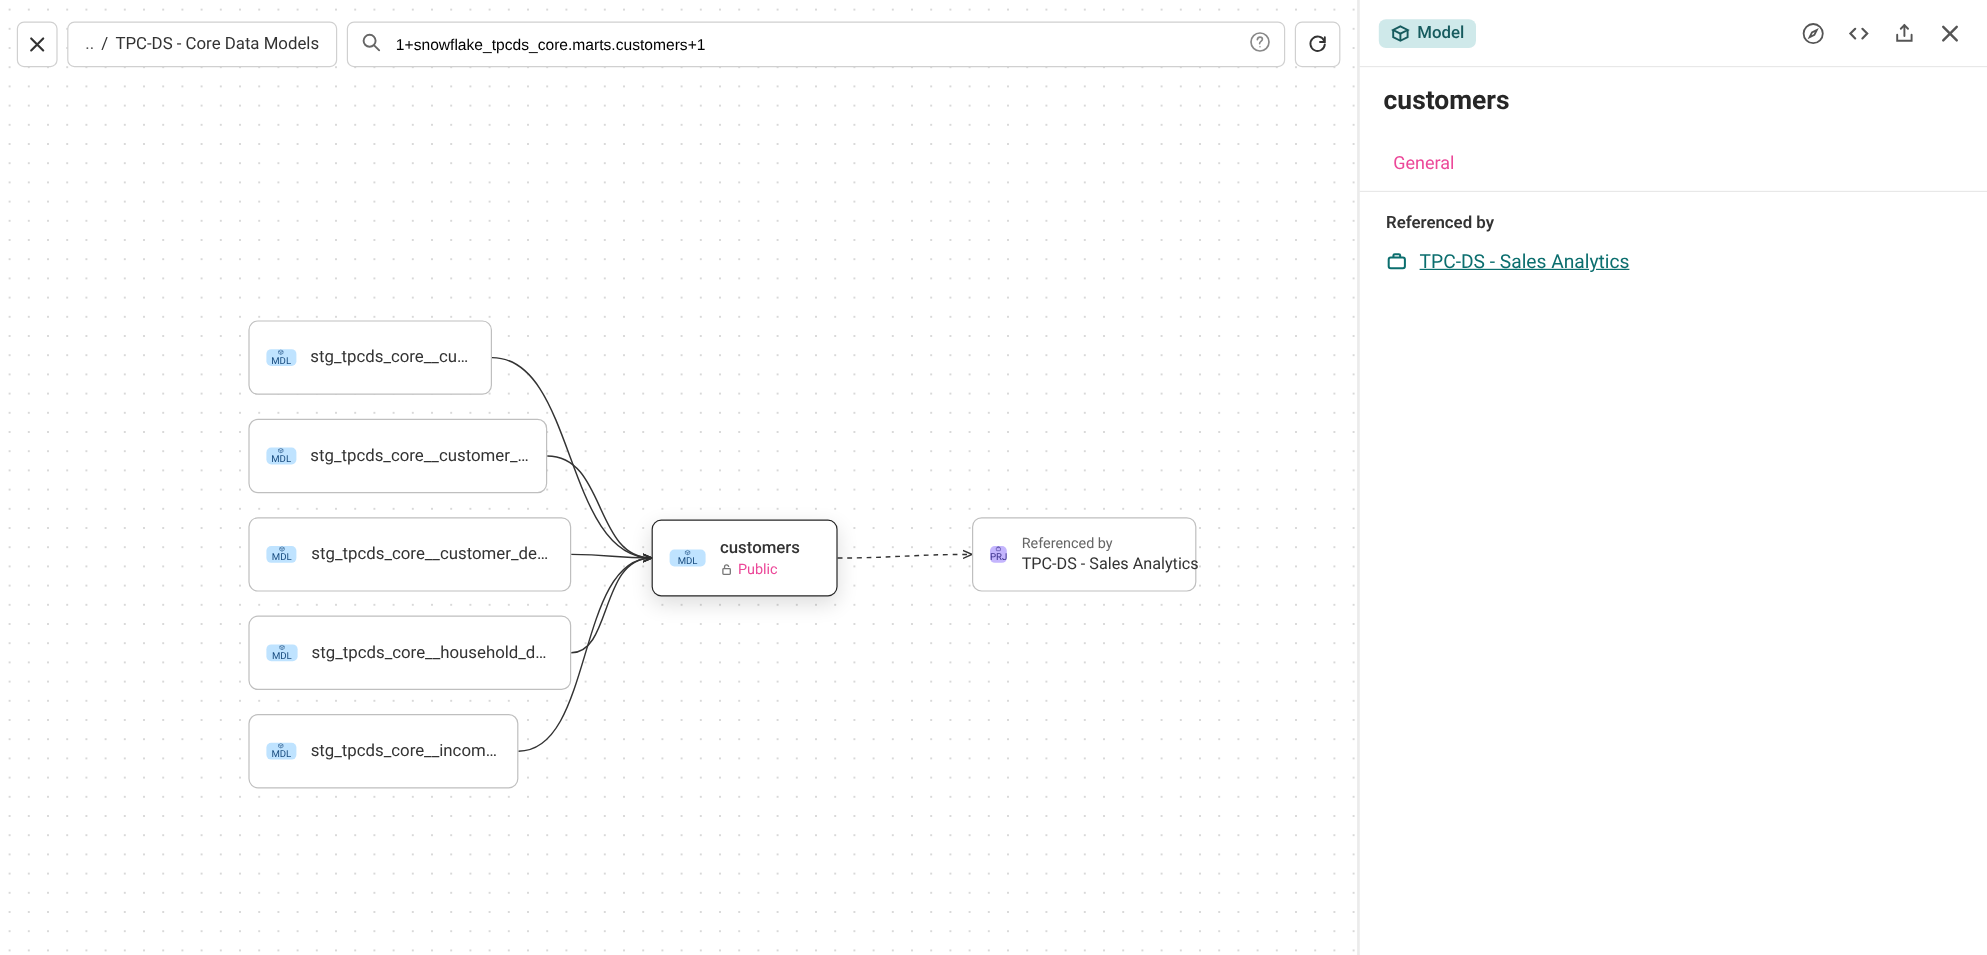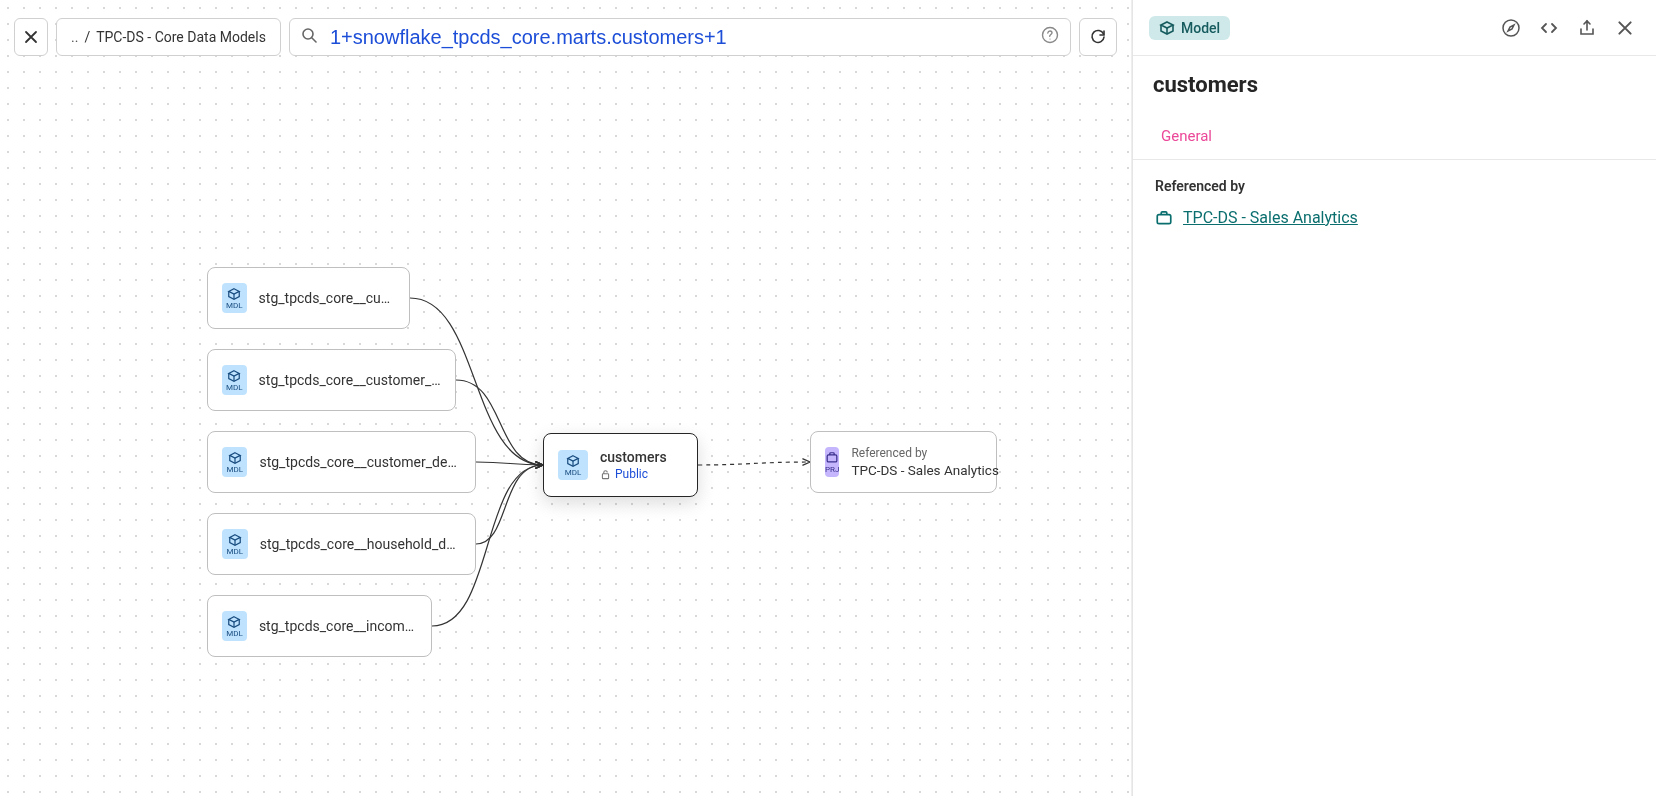"1+snowflake_tpcds_core.marts.customers+1" .search { color: #1d4ed8 -> #000000; font-size: 20px -> 13px }
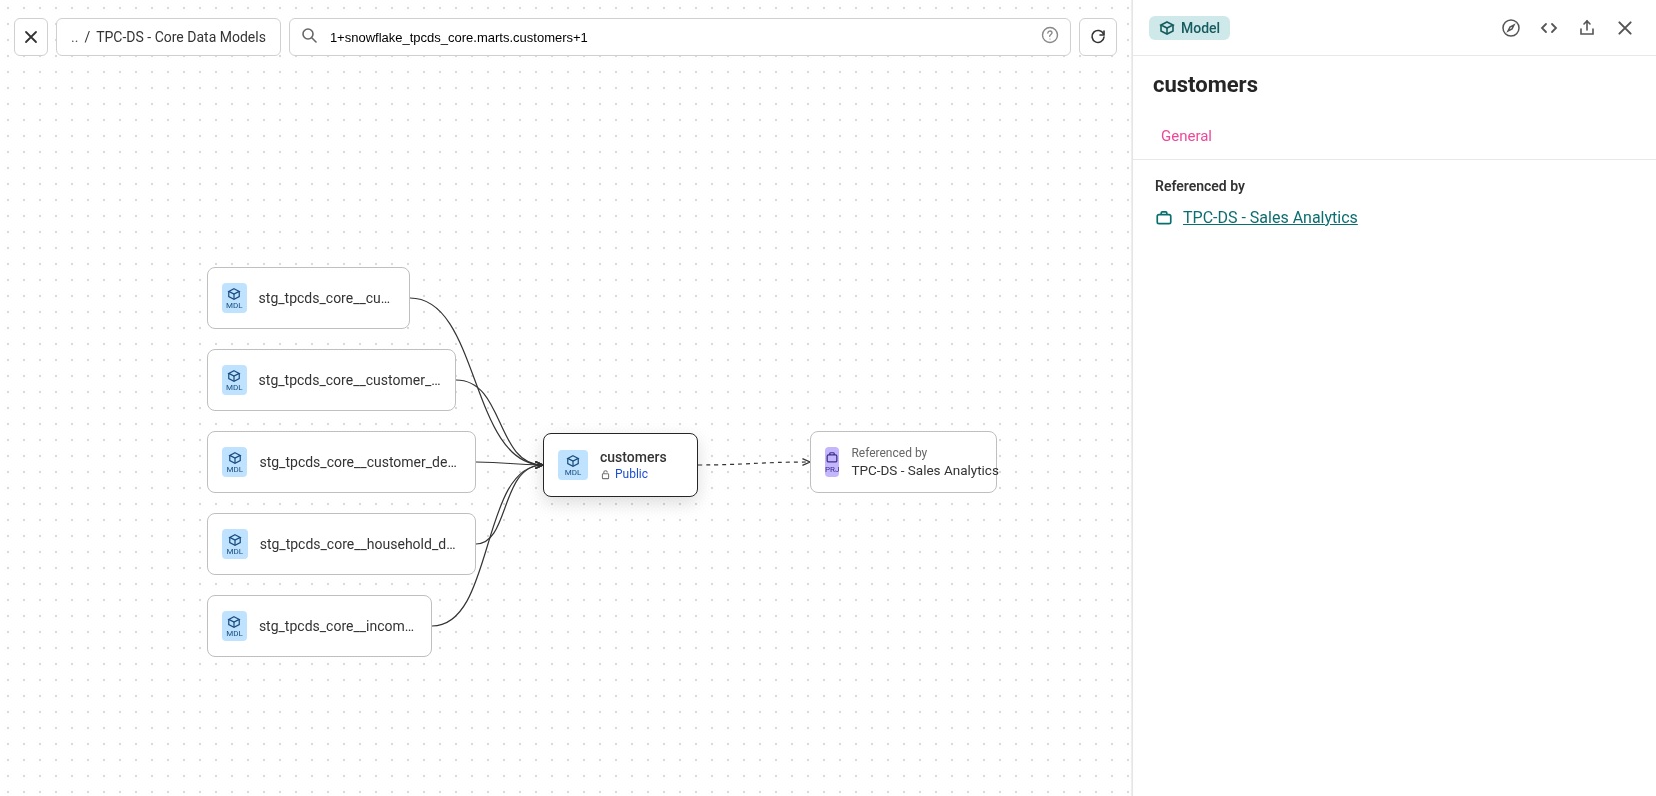"MDL" .node .icon-badge { height: 30px -> 14px }
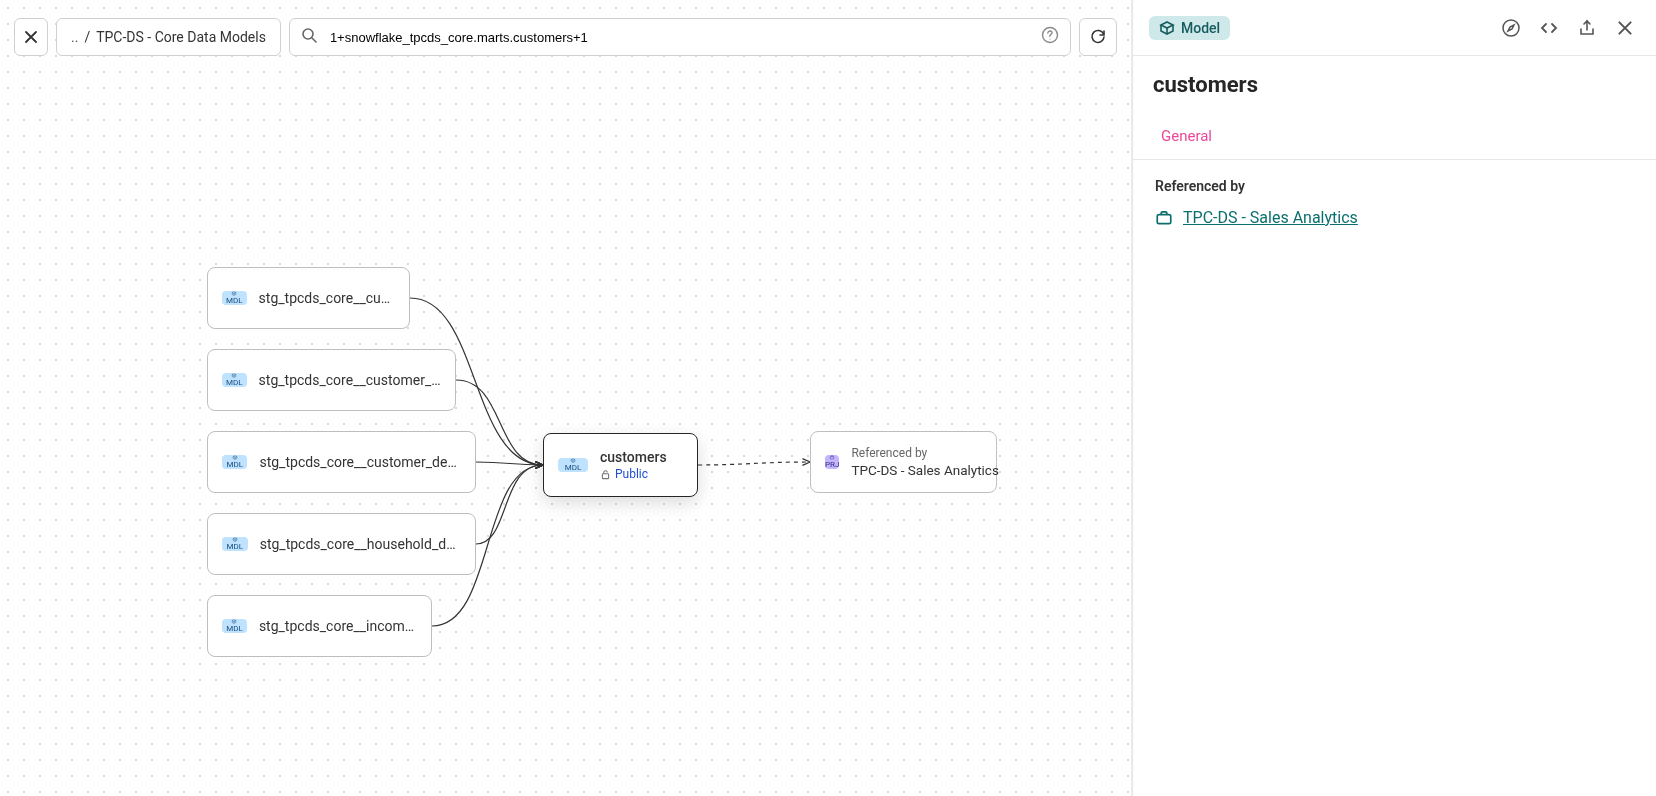"Public" .node.selected .meta { color: #1d4ed8 -> #ec4899 }
